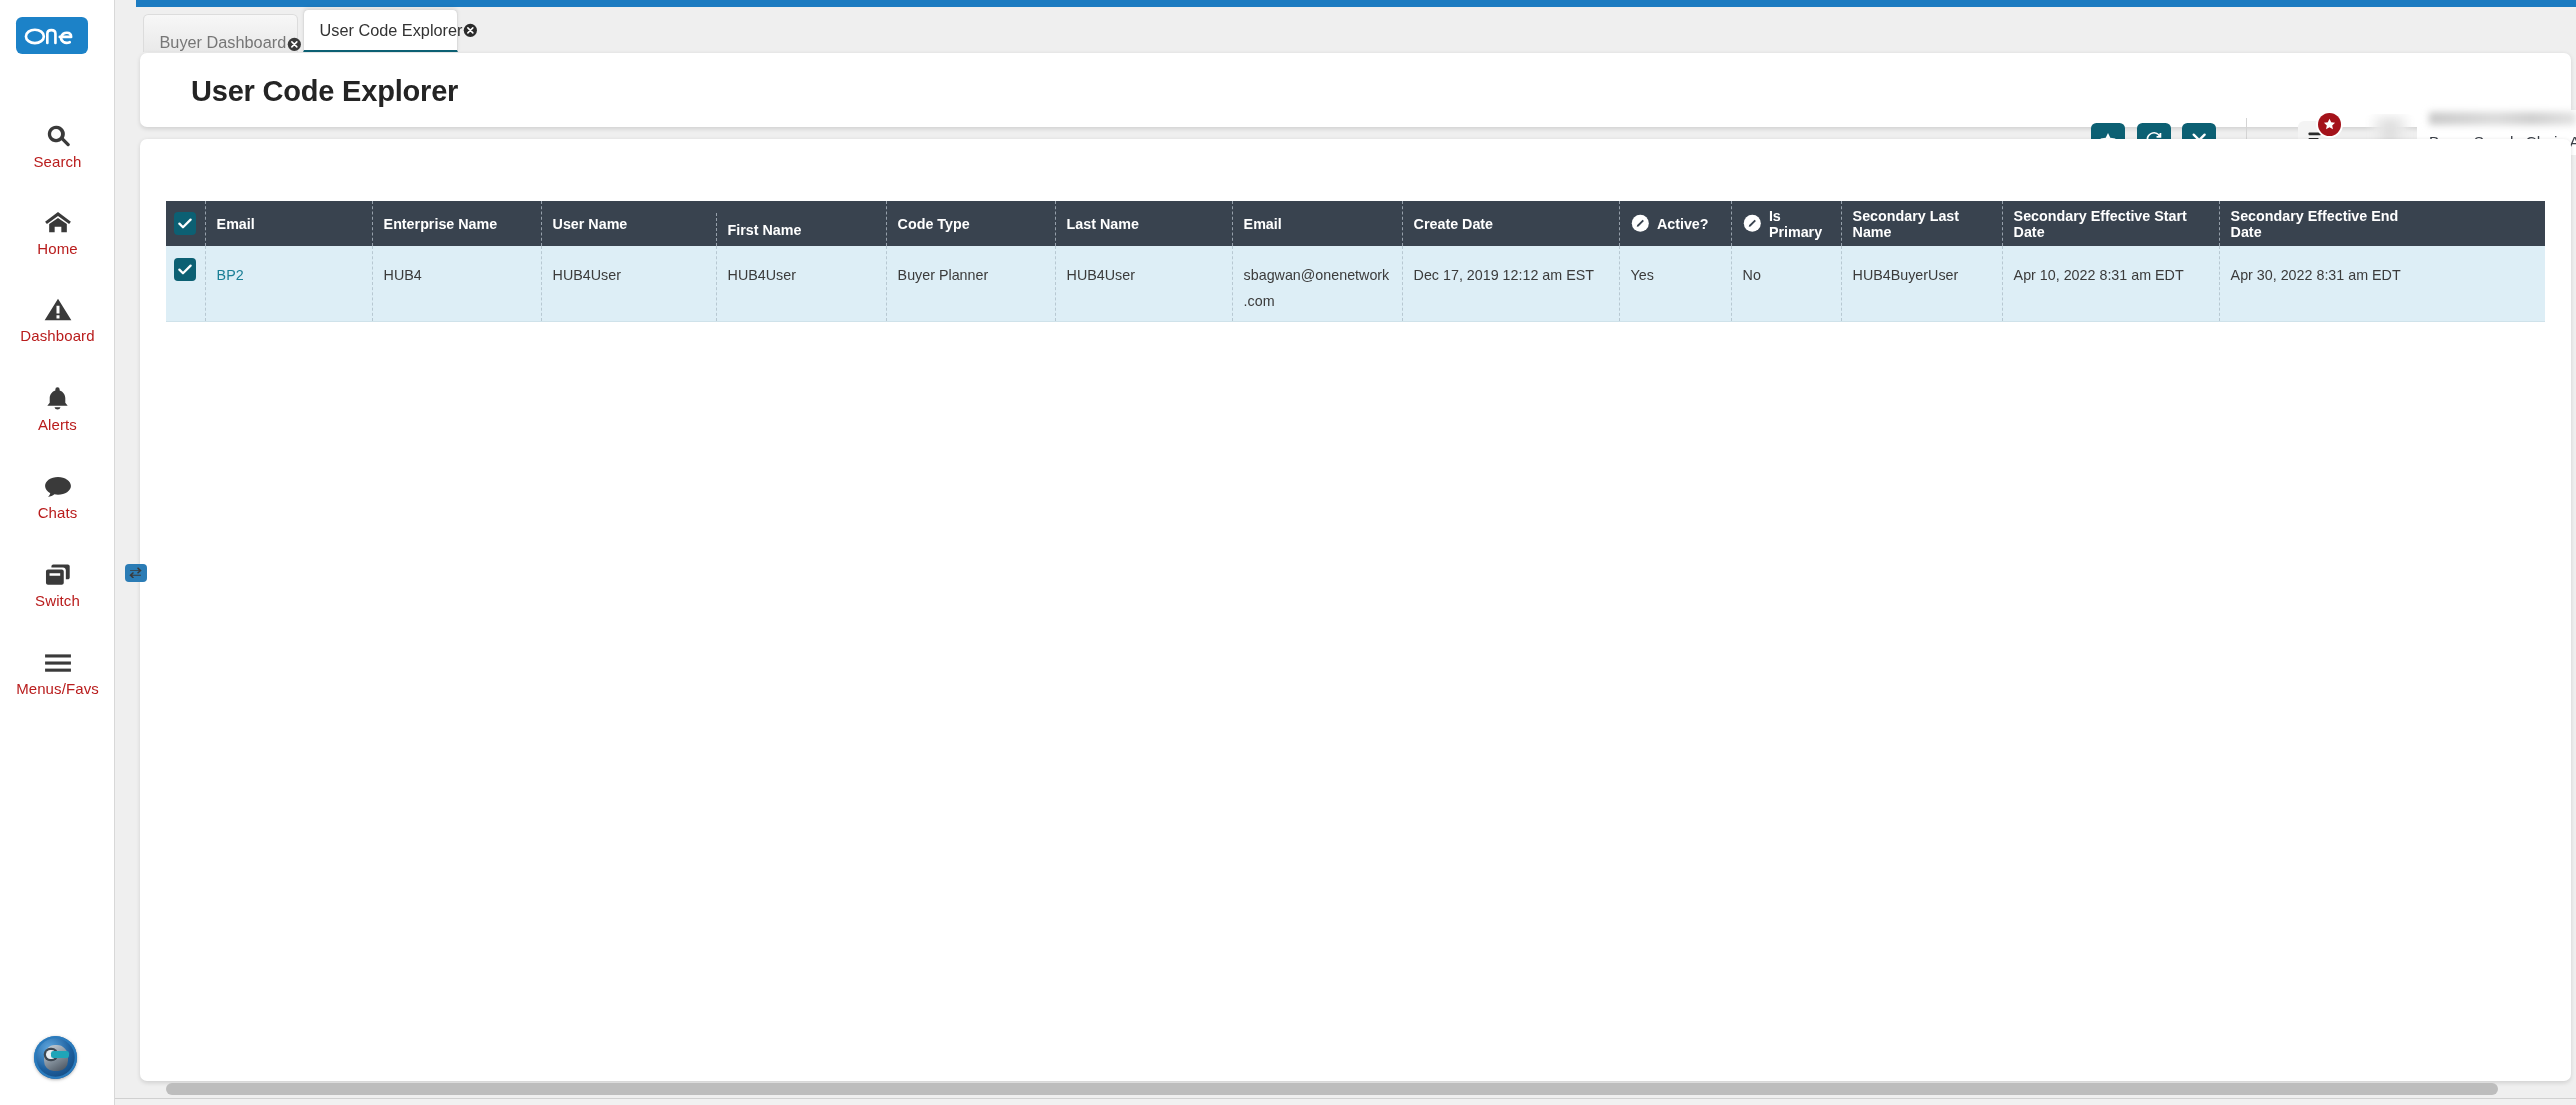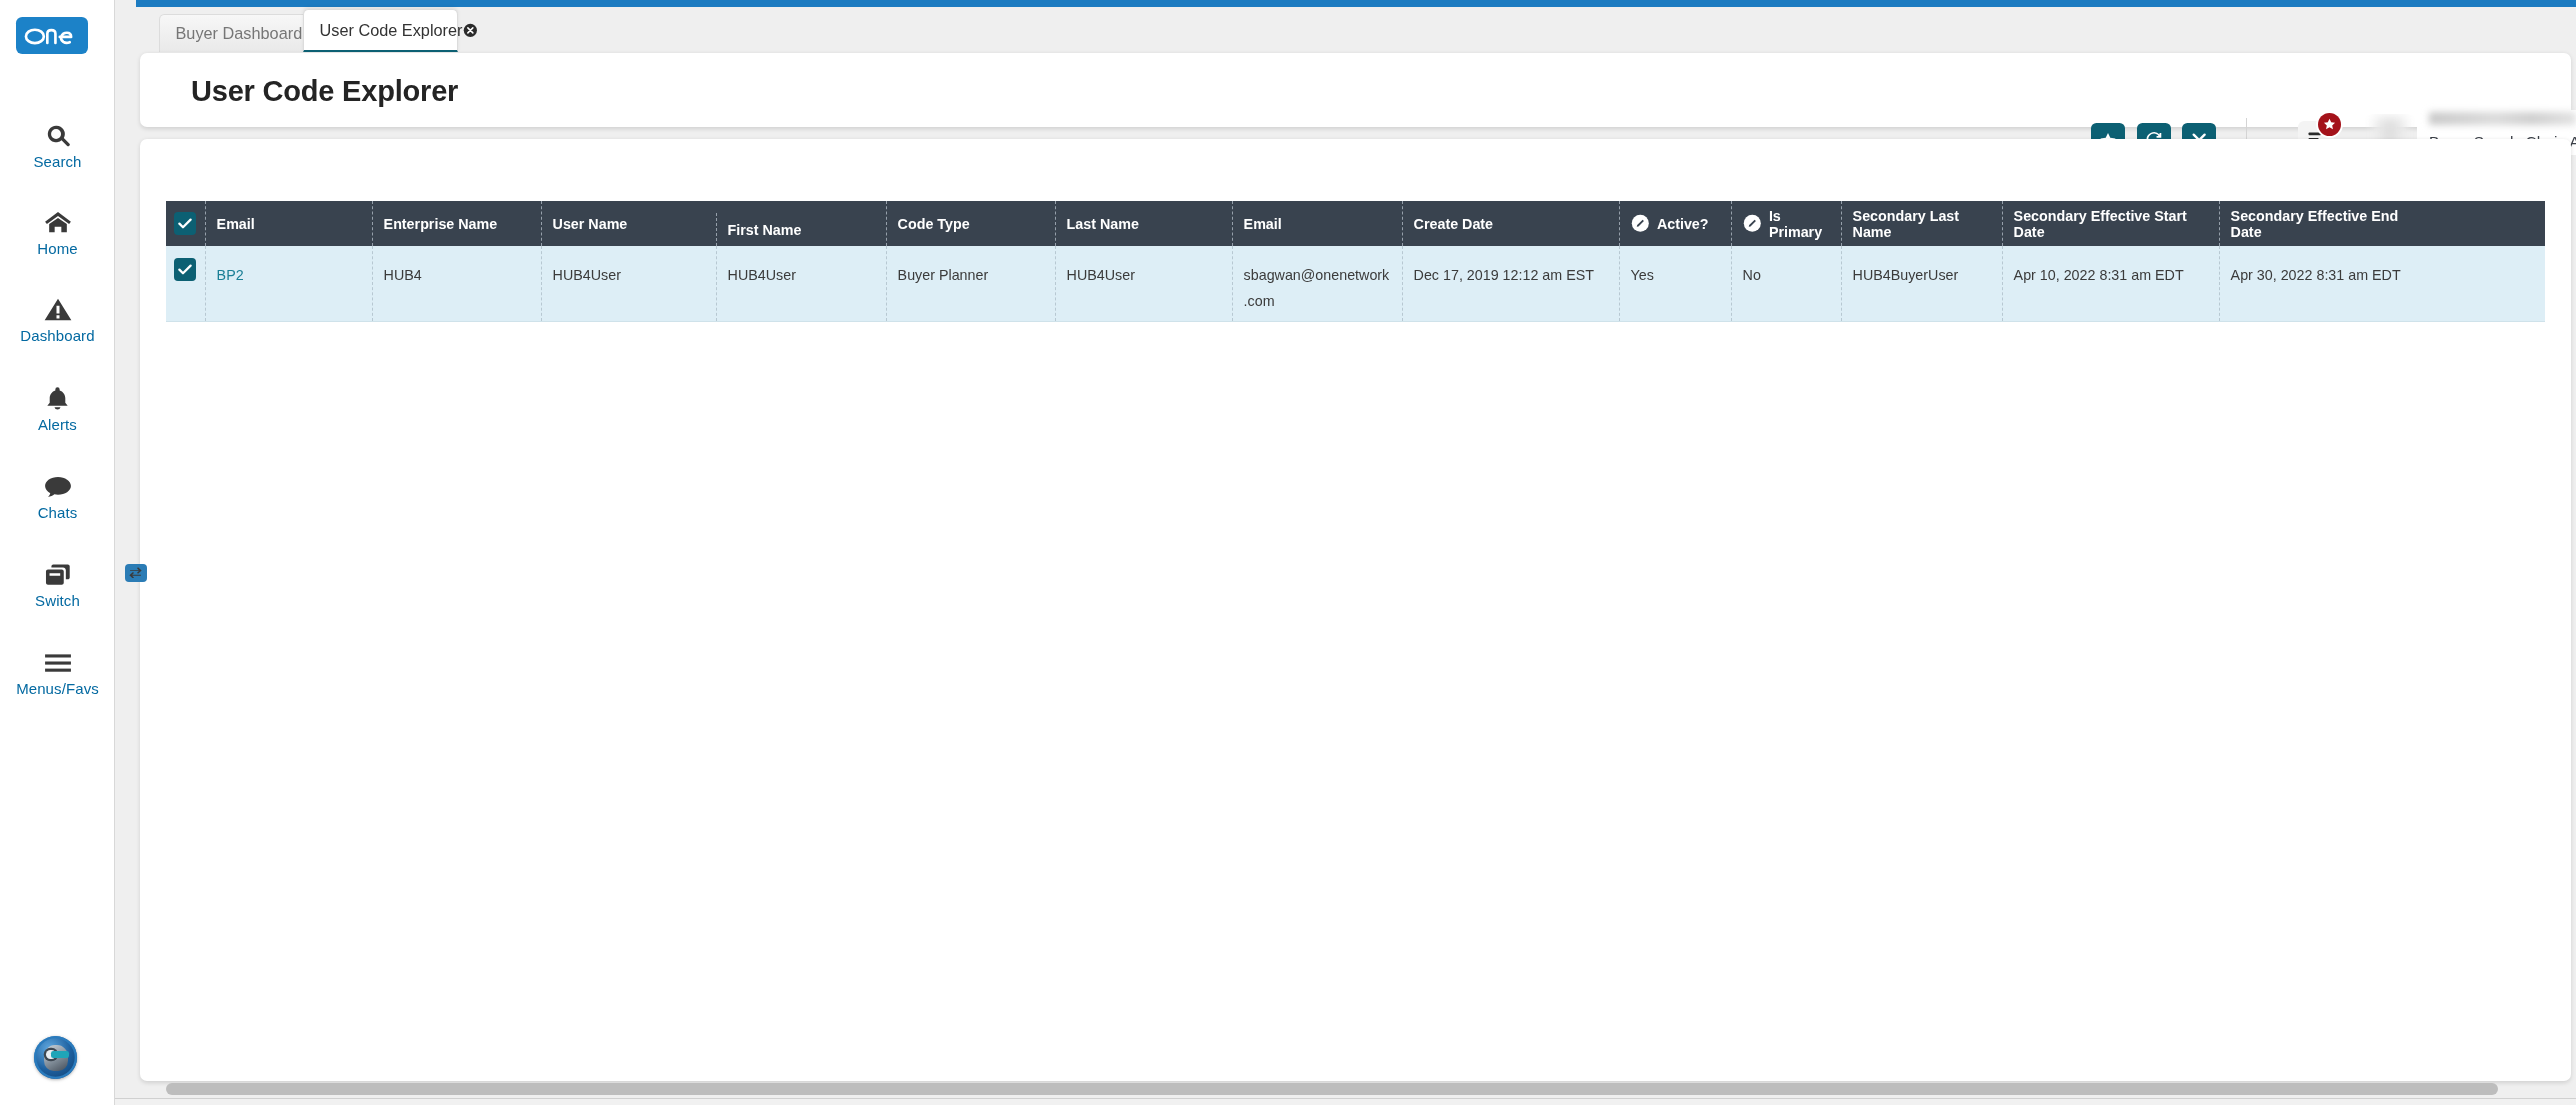"Buyer Dashboard" #tab-0 { align-items: none -> flex-end; left: 23px -> 7px }
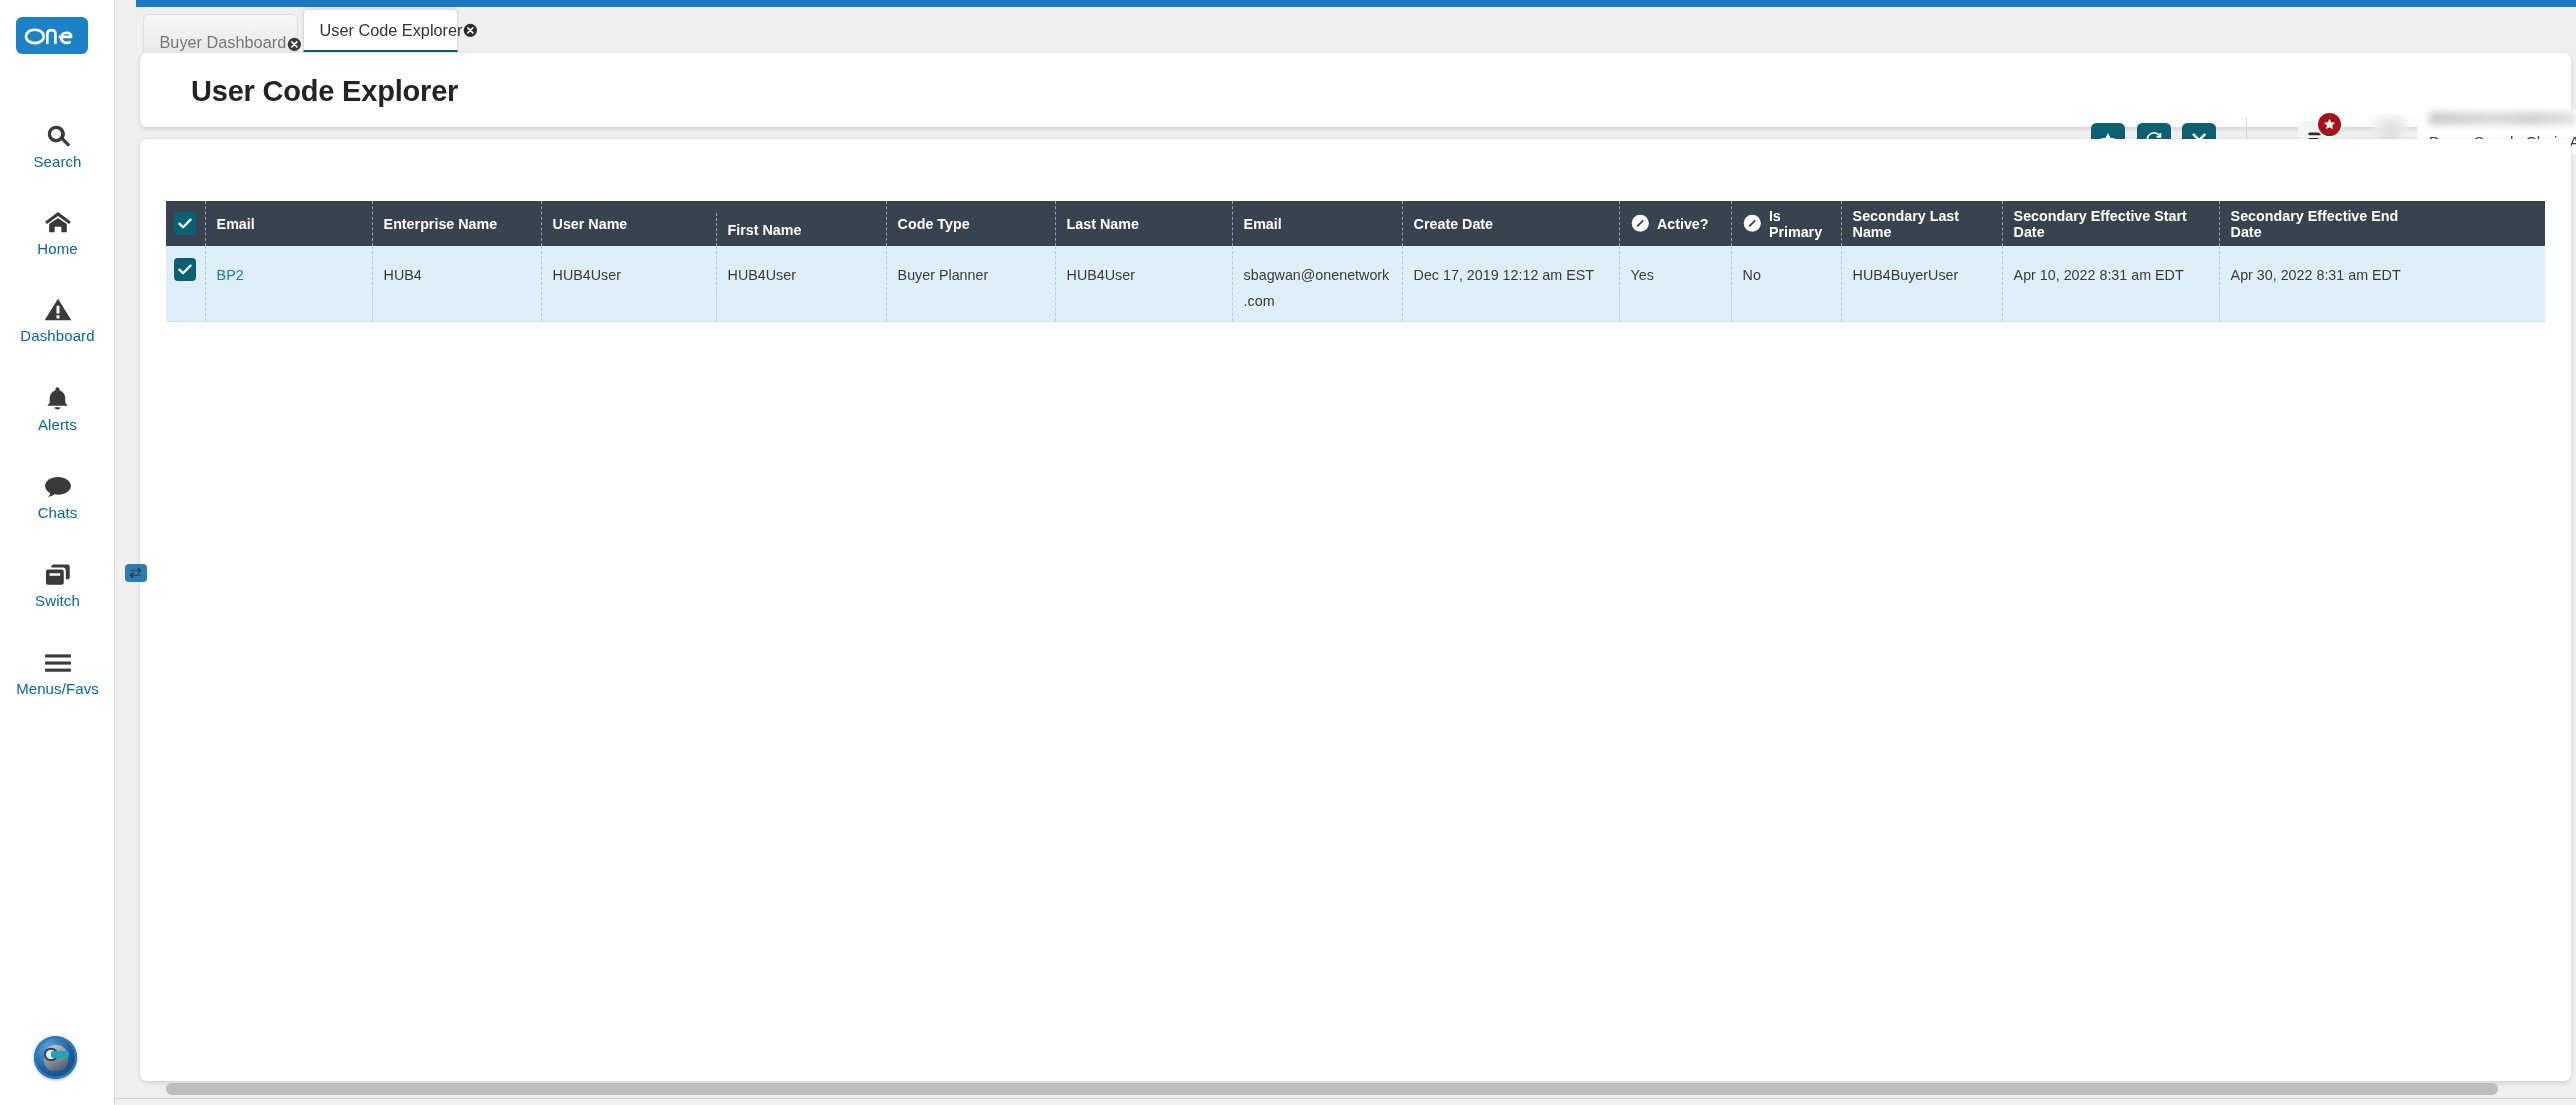"Search" .rail-label { color: #0369a1 -> #b91c1c }
